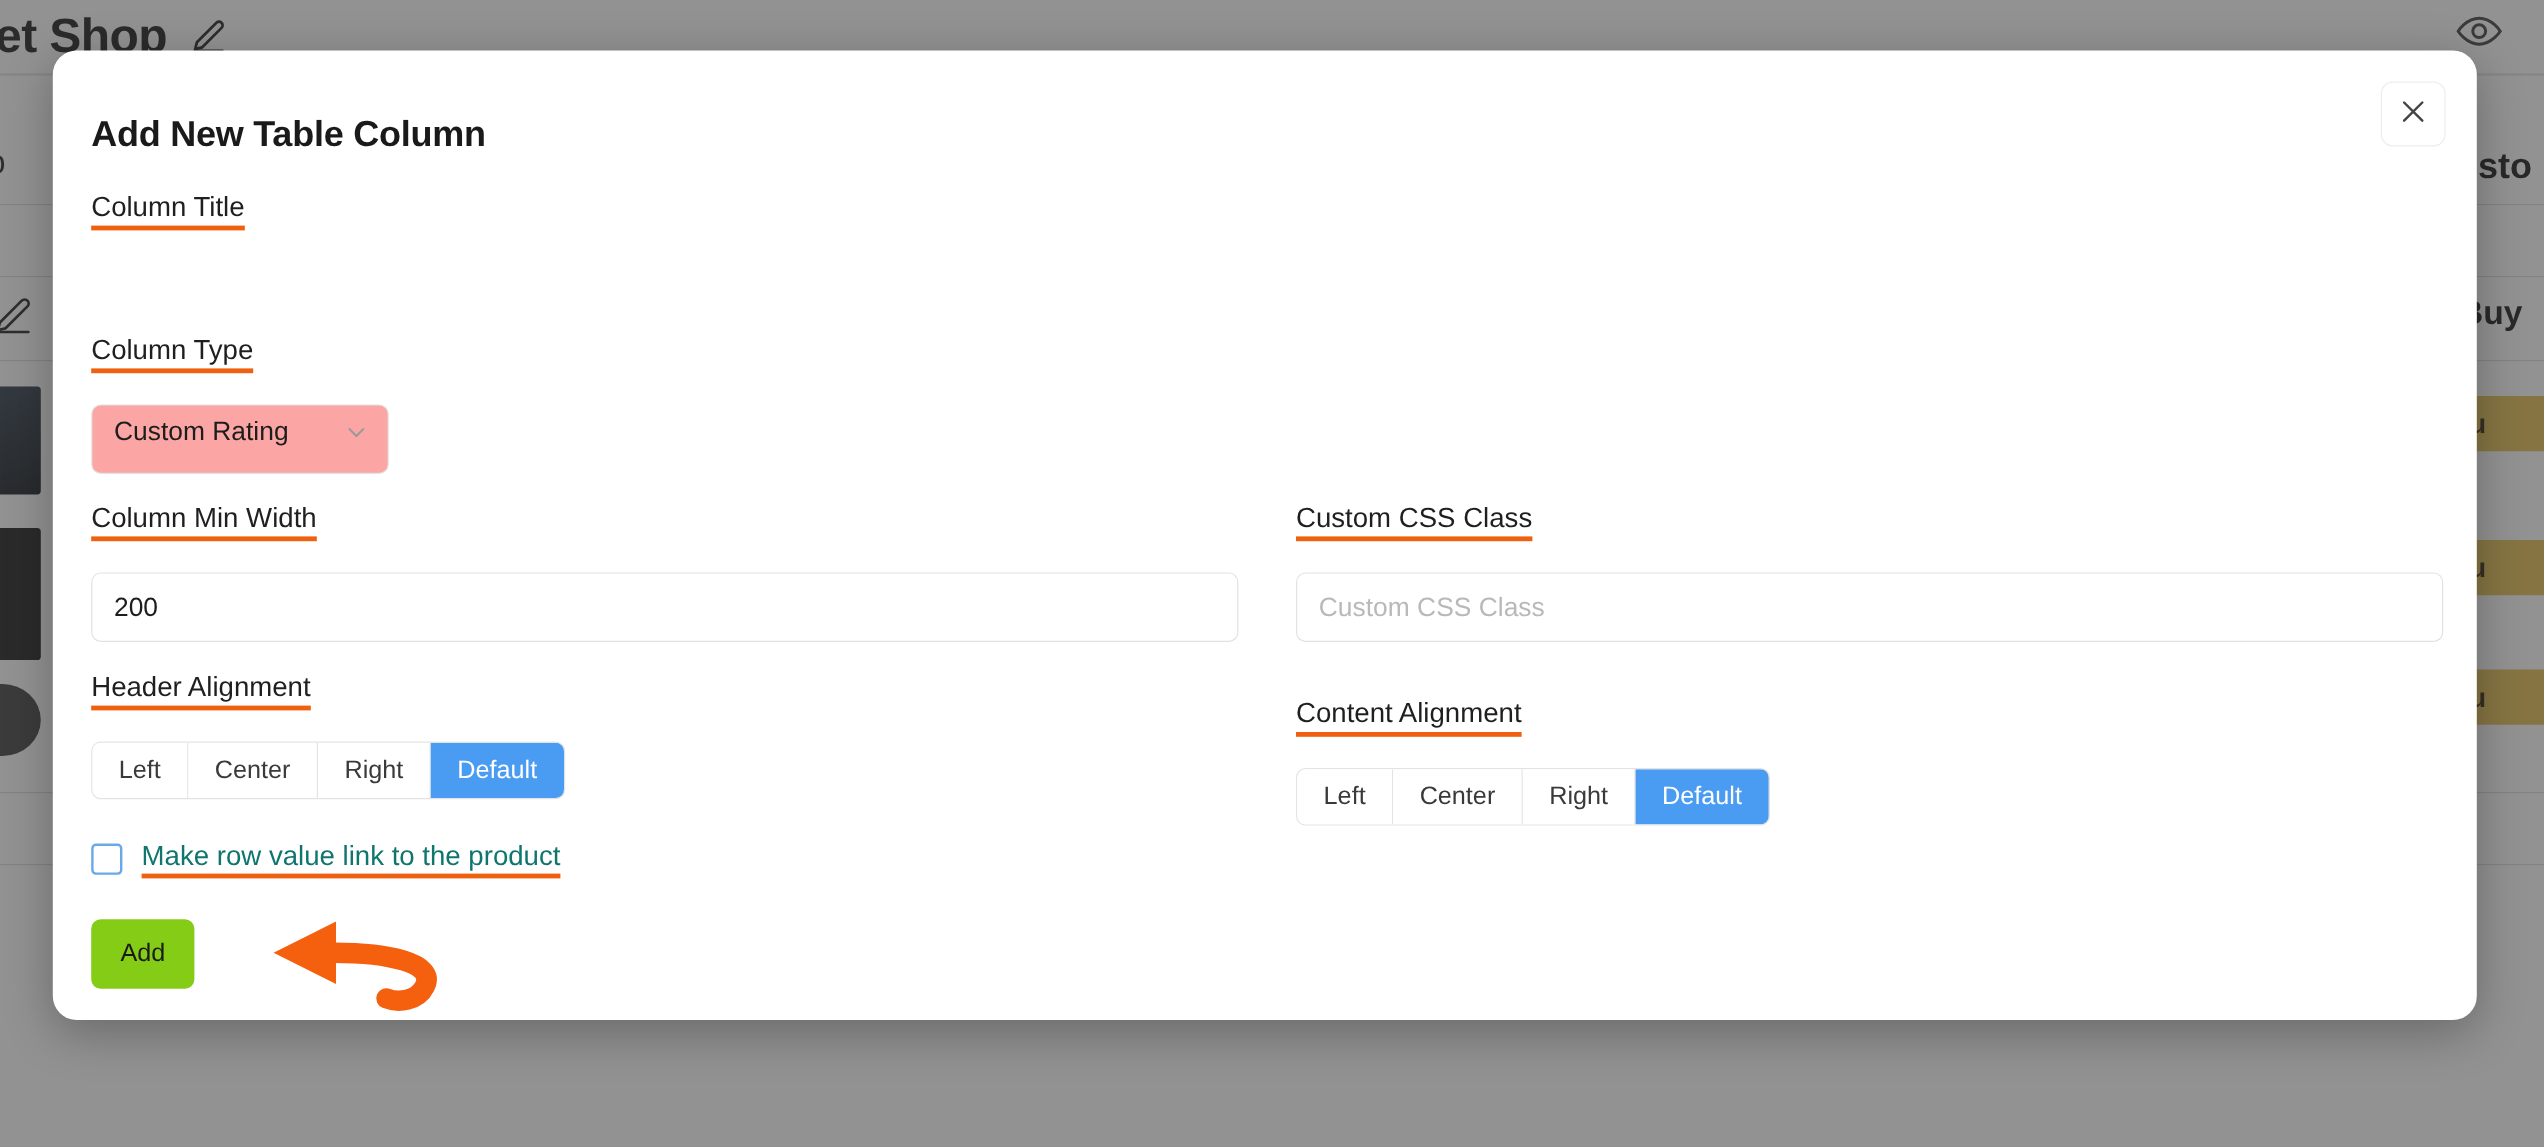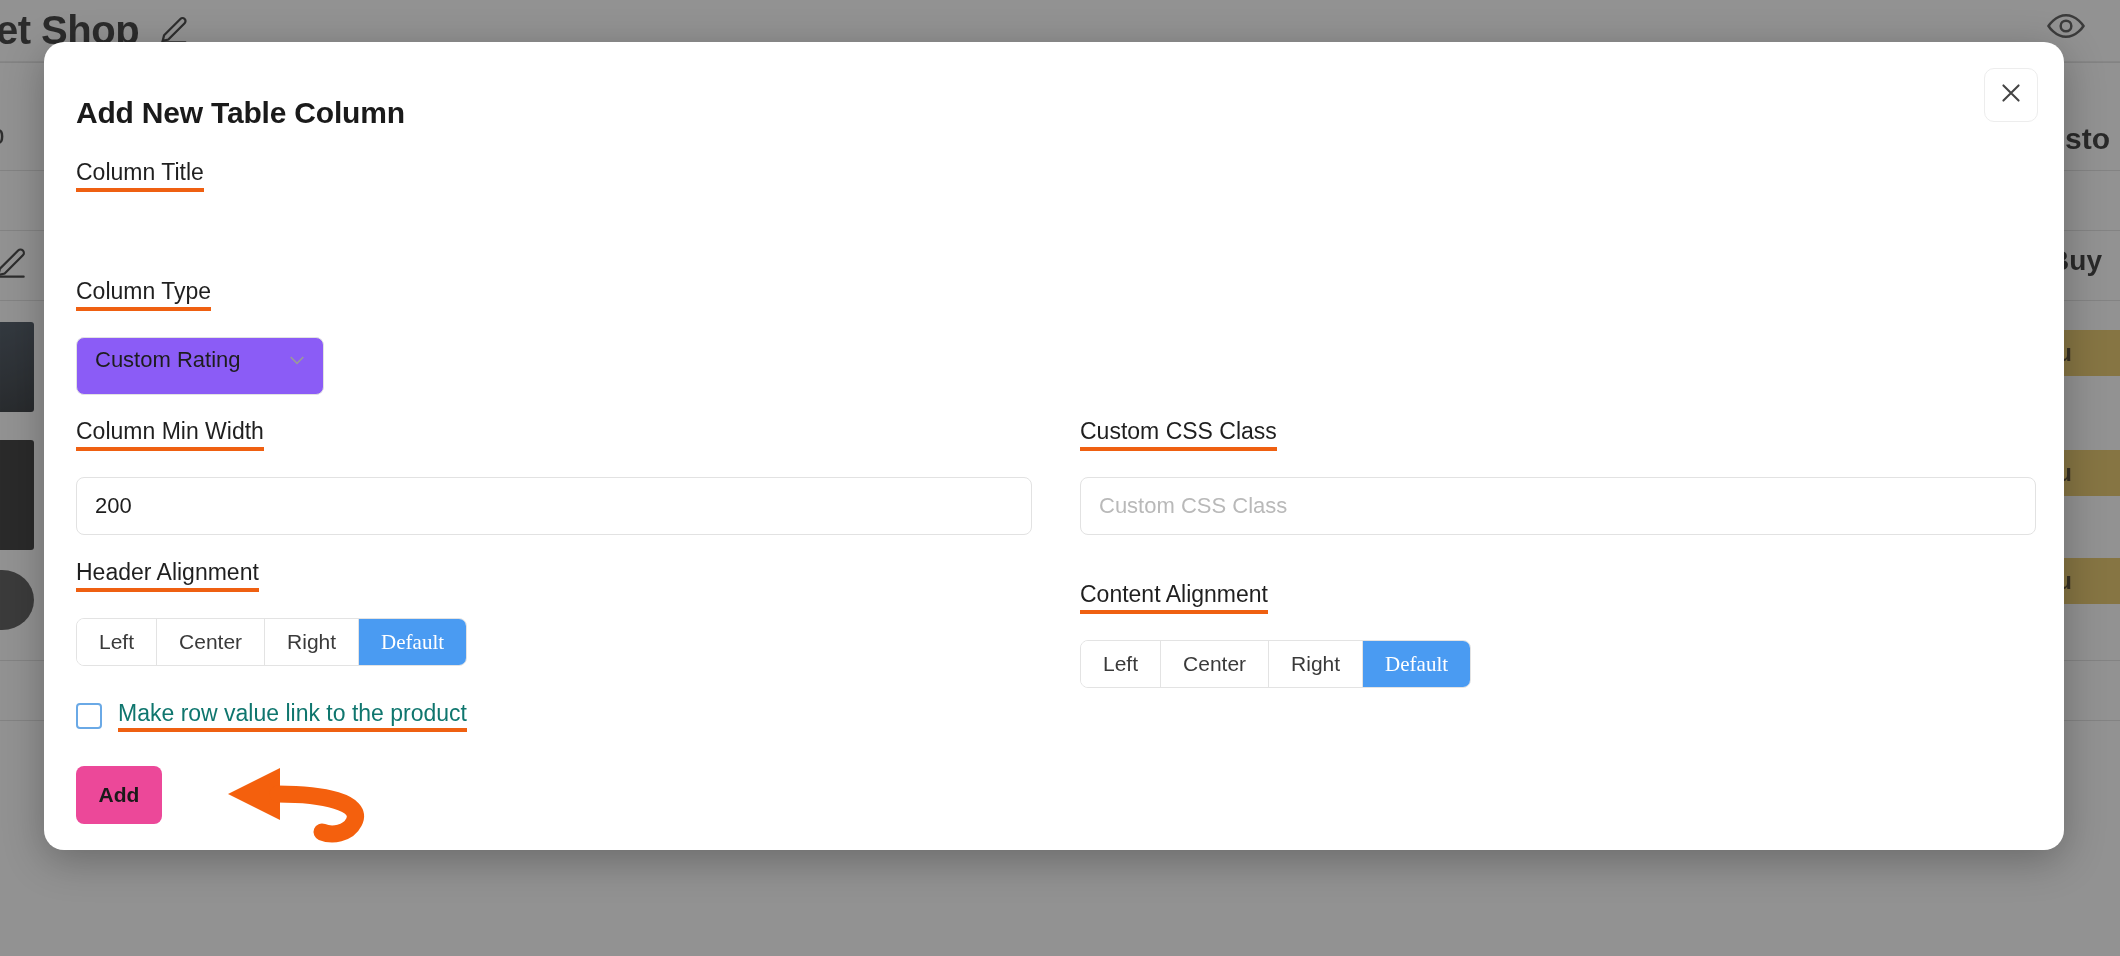"Custom Rating" .sel-box { background: #8b5cf6 -> #fca5a5 }
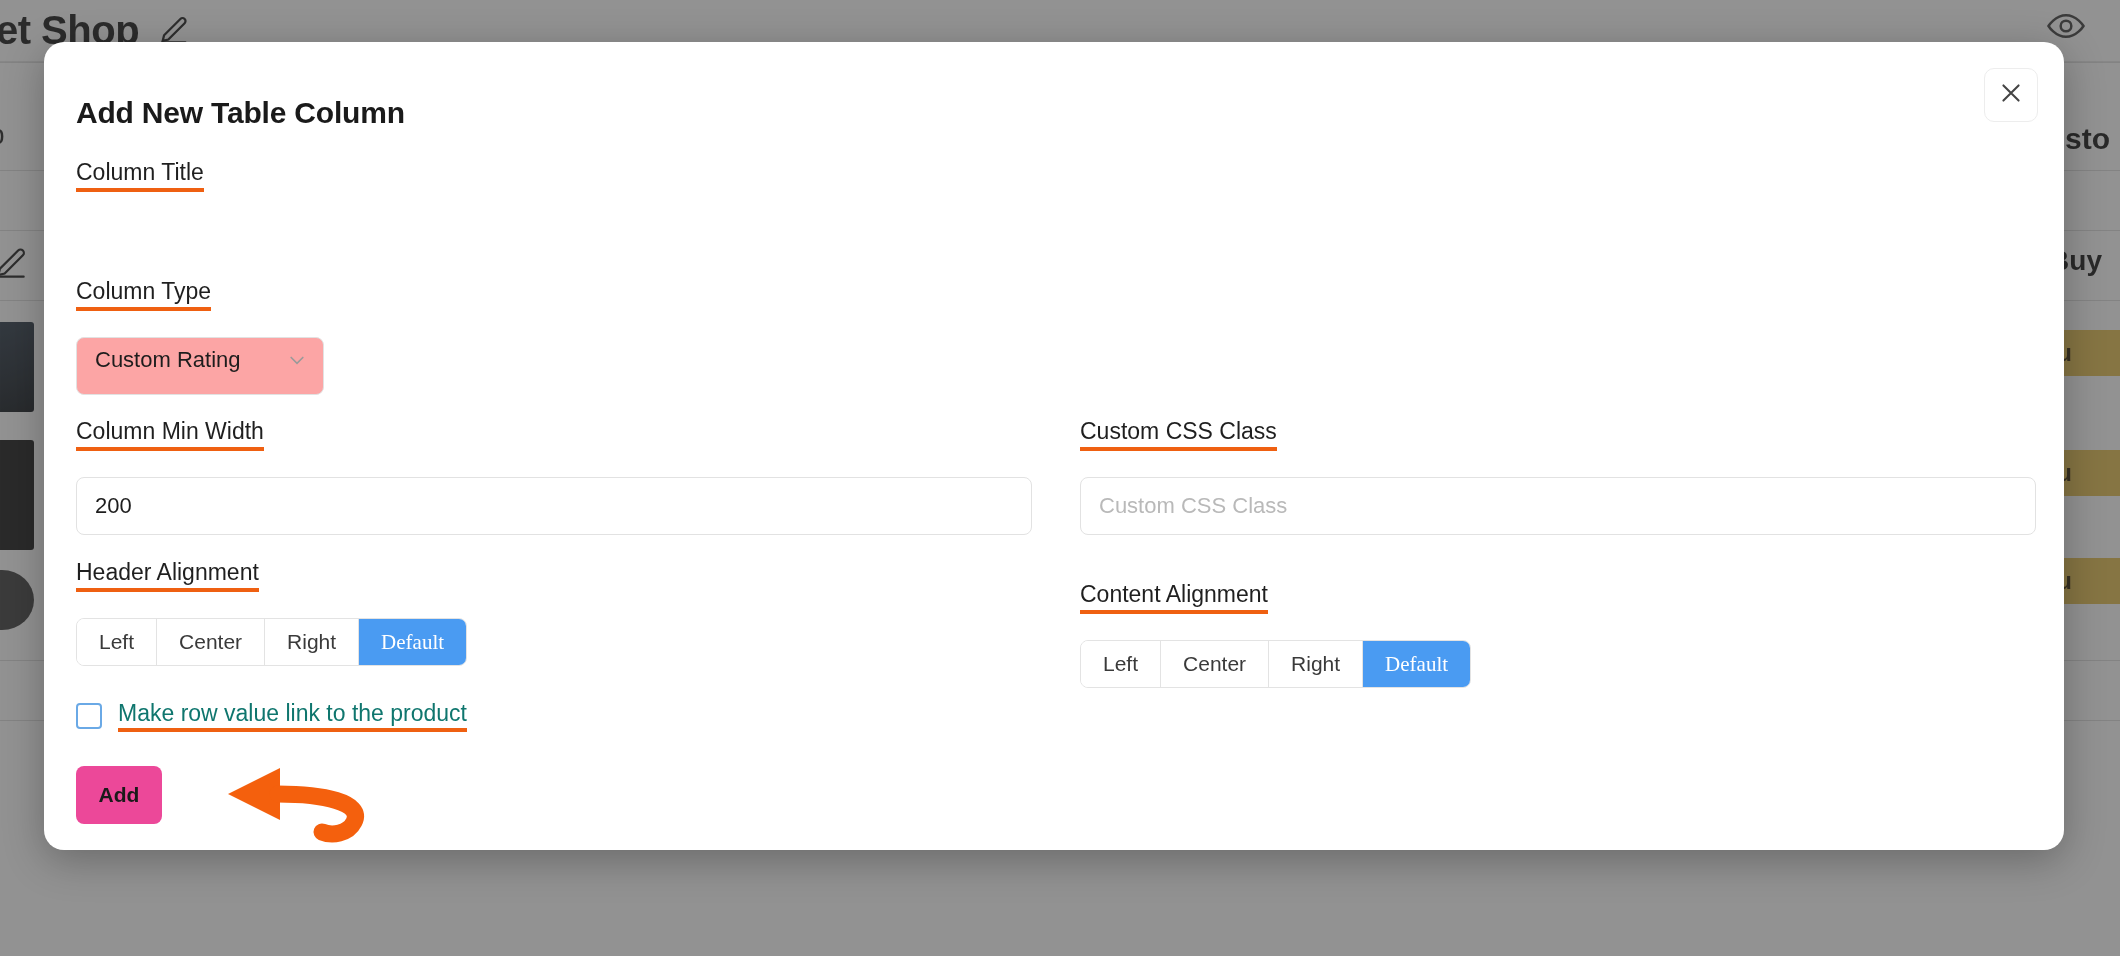"Default" .seg-btn.active { font-family: Liberation Serif, serif -> none }
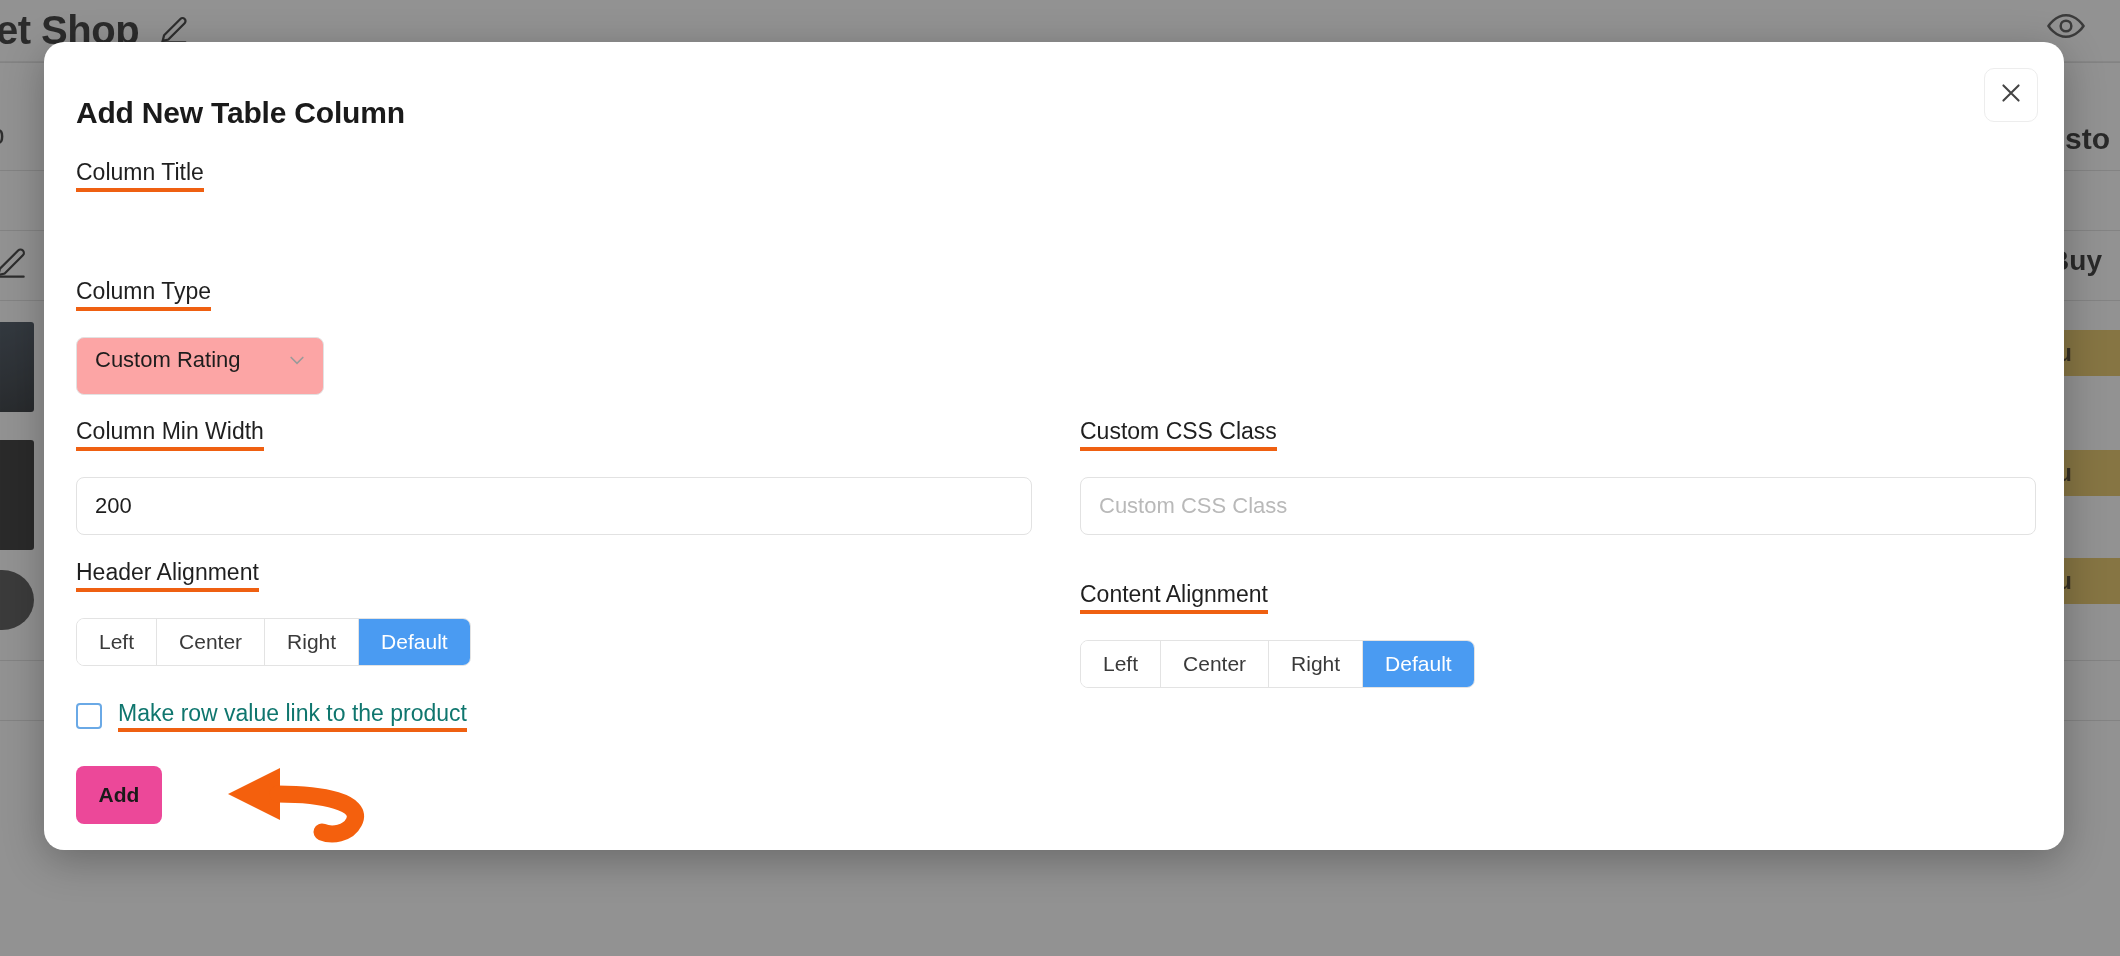"Add" .add-btn { background: #ec4899 -> #84cc16; font-weight: 700 -> 400 }
